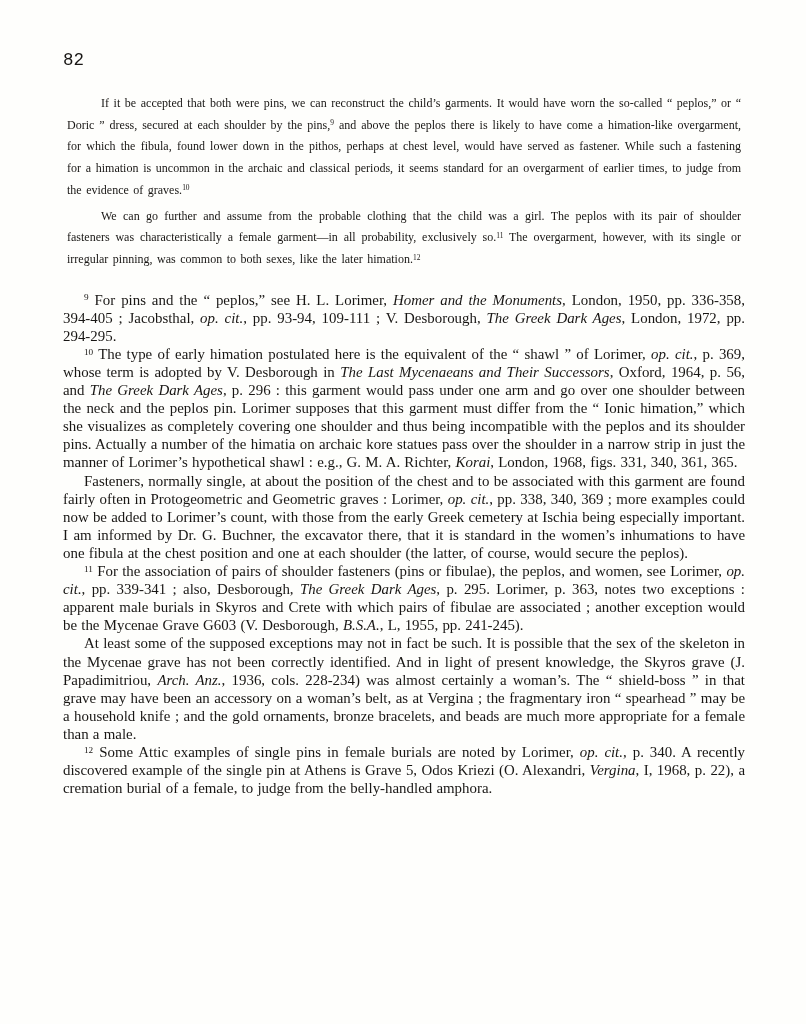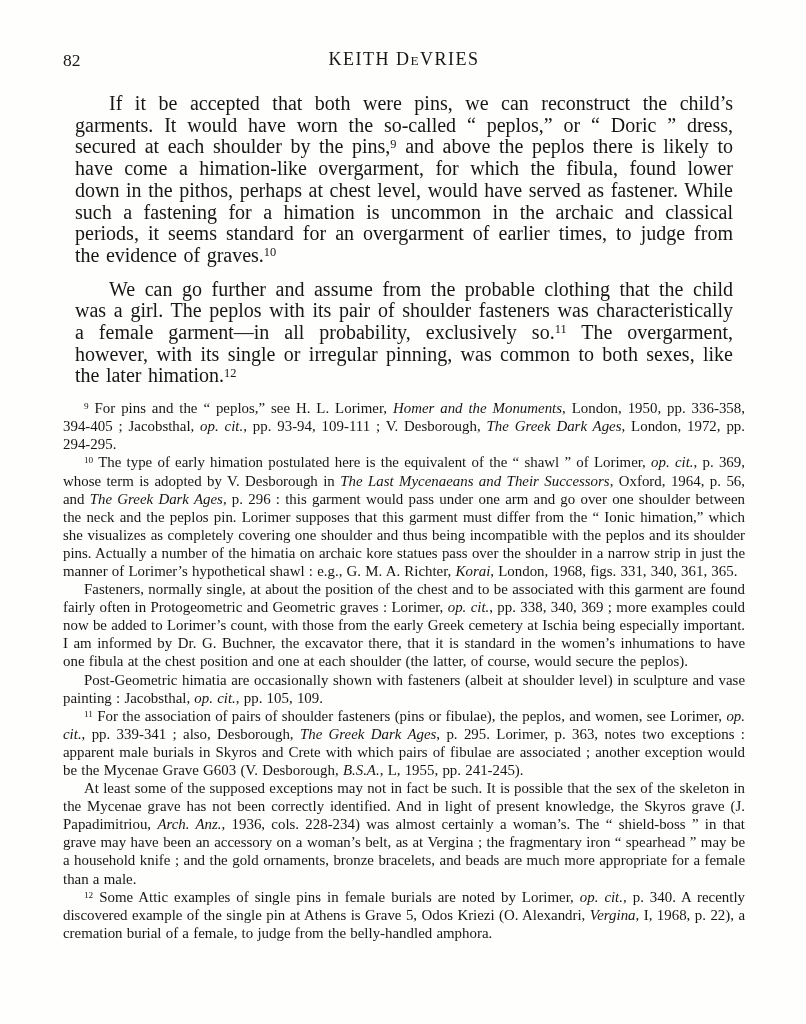"82" .page-header { font-family: none -> Liberation Mono, monospace }
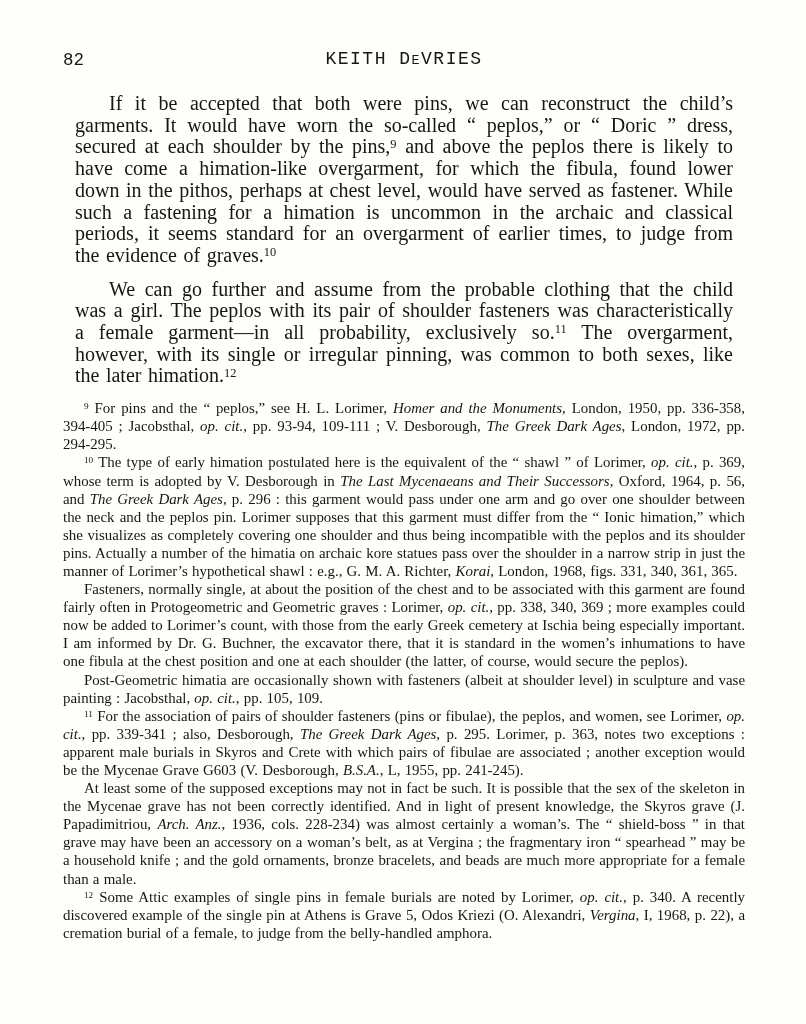"KEITH DEVRIES" div.running-head { html: <div>KEITH D<span>E</span>VRIES</div> -> none }
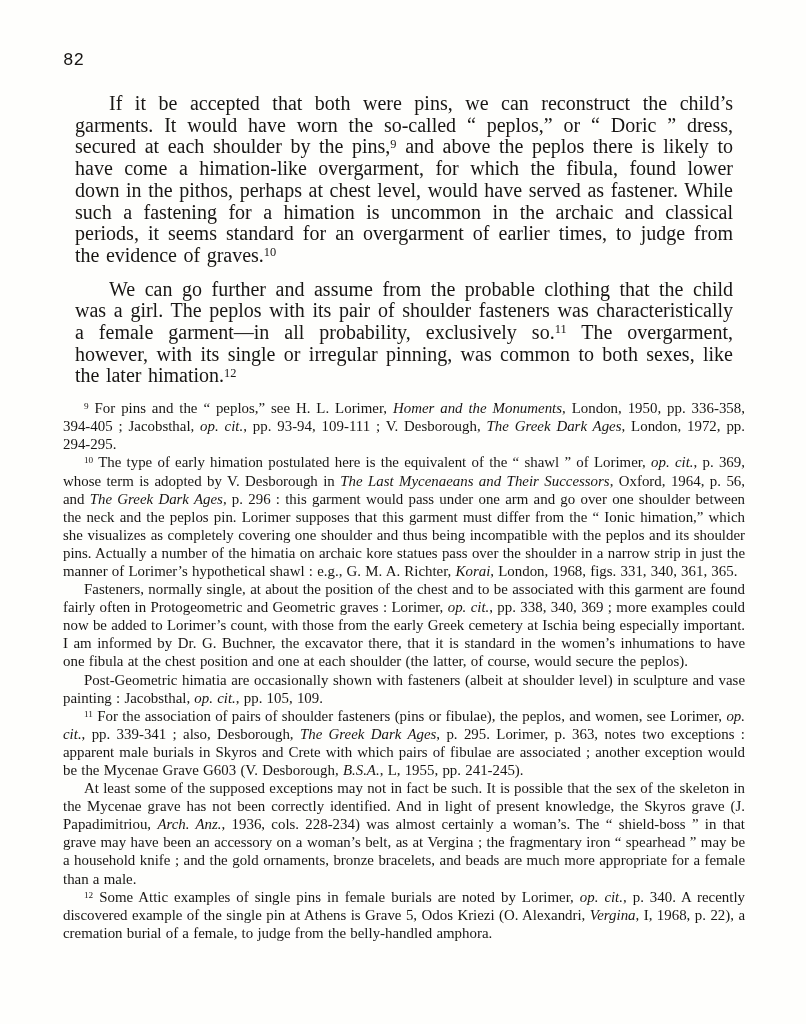"If it be accepted that" .body-text p { font-size: 20px -> 12px; margin: 12px -> 4px }
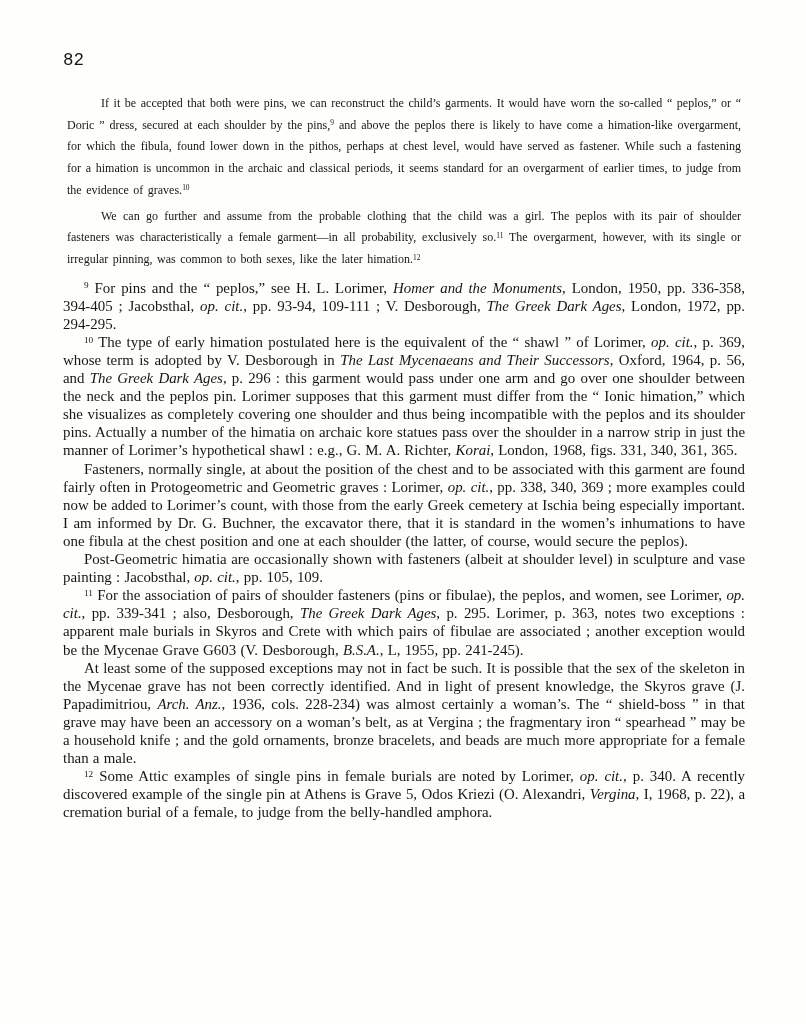"9 For pins and the" .footnotes { margin-top: 8px -> 20px }
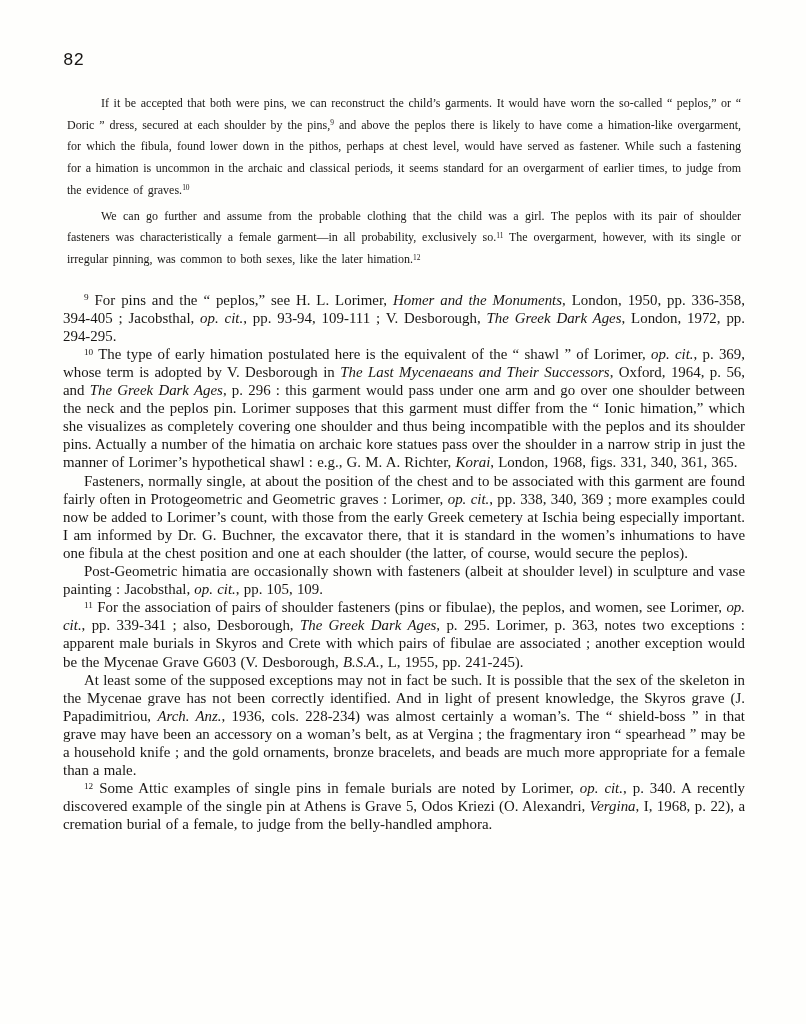"Post-Geometric himatia are occasionally" p { html: <p>Post-Geometric himatia are occasionally shown with fasteners (albeit at shoulder level) in sculpture and vase painting : Jacobsthal, <em>op. cit.</em>, pp. 105, 109.</p> -> none }
